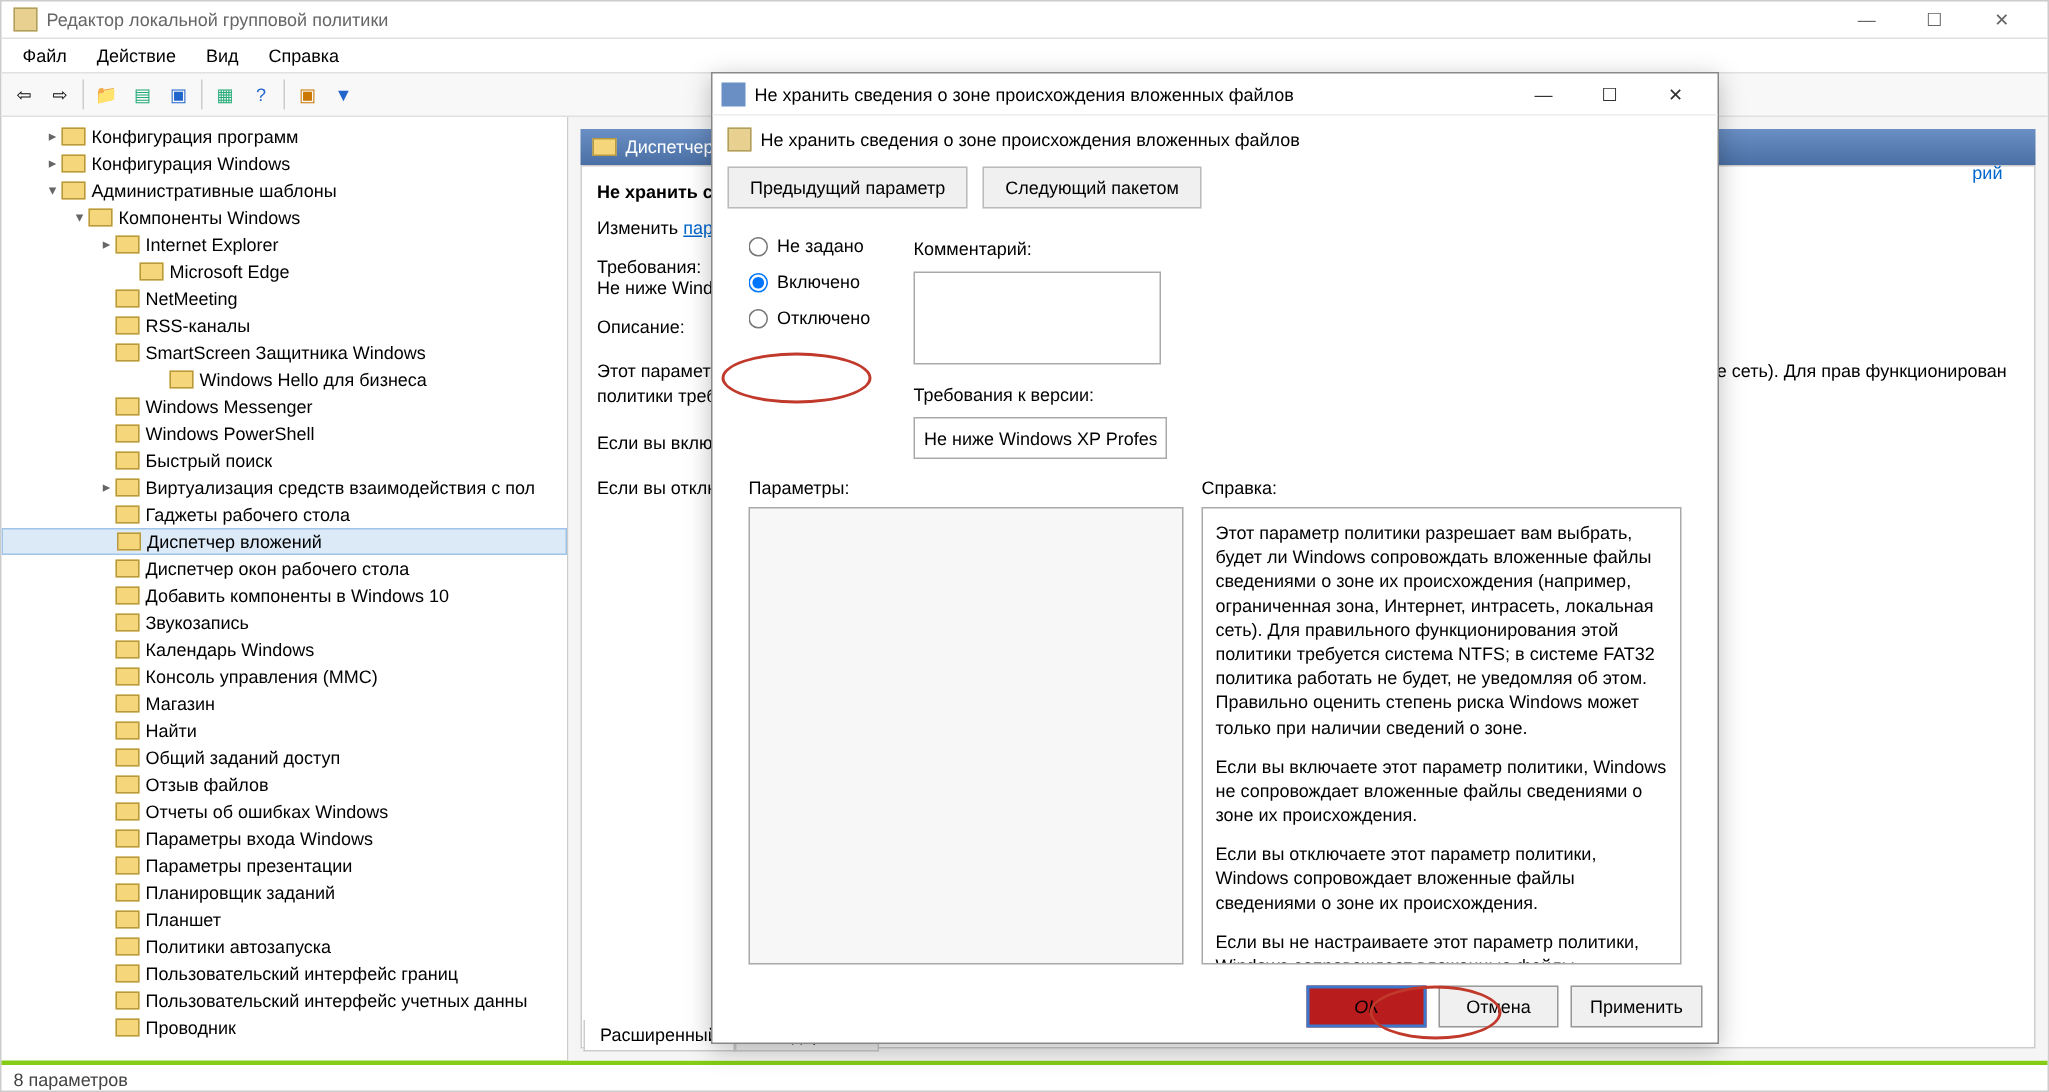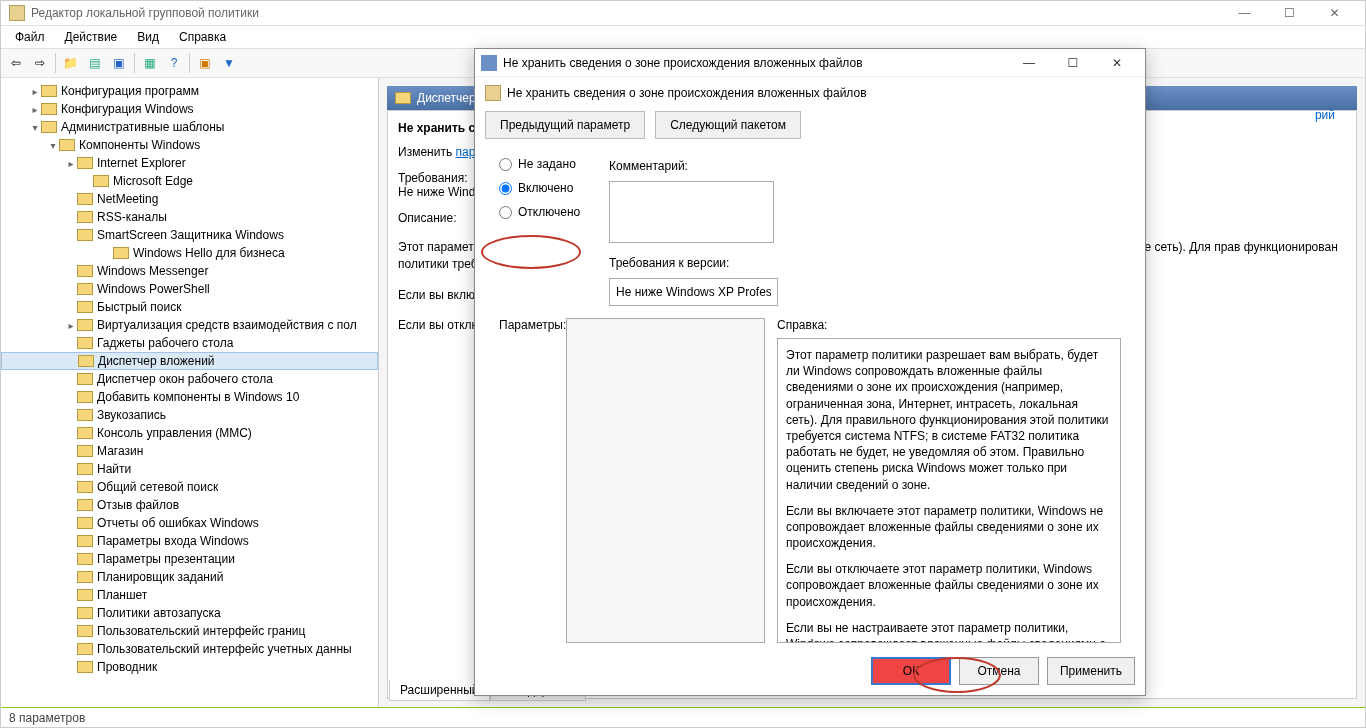"Параметры:" .dlg-left { flex-direction: none -> column; width: 266px -> 290px }
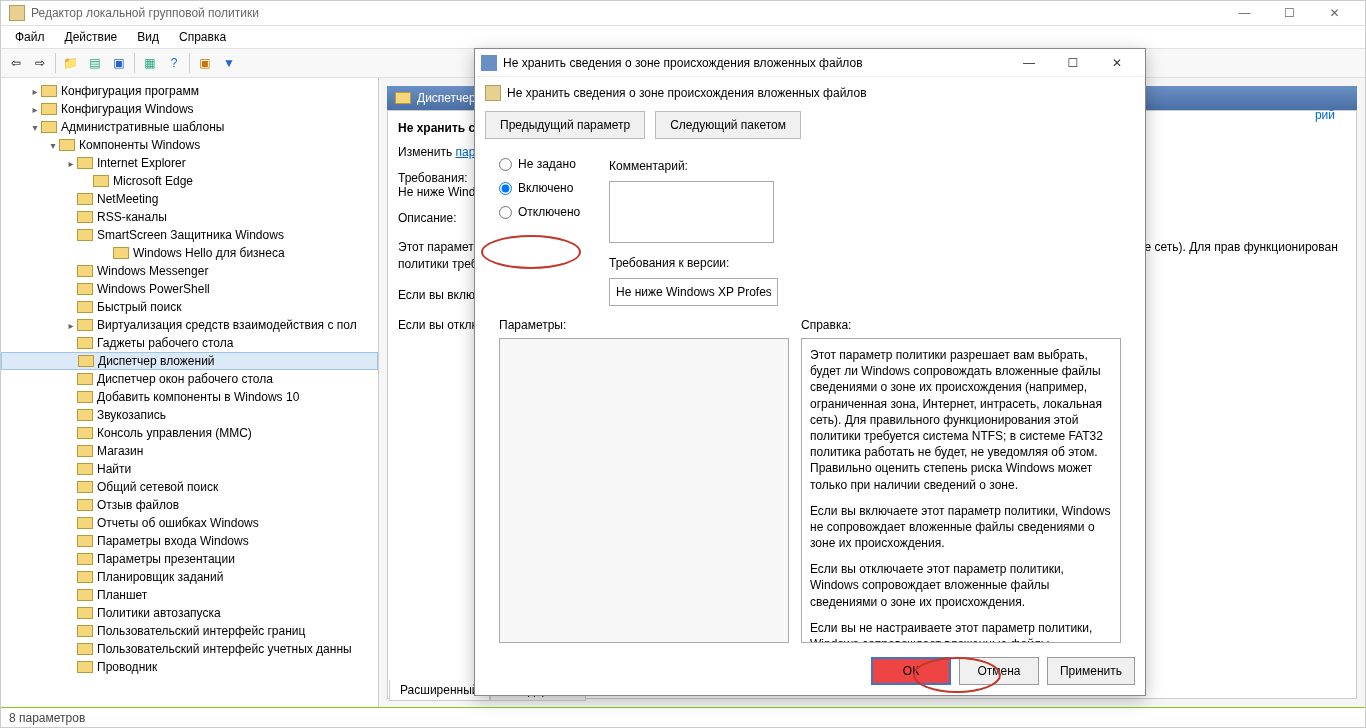"Календарь Windows" div.tree-item { html: none -> <div> <span></span> <span></span> <span>Календарь Windows</span> </div> }
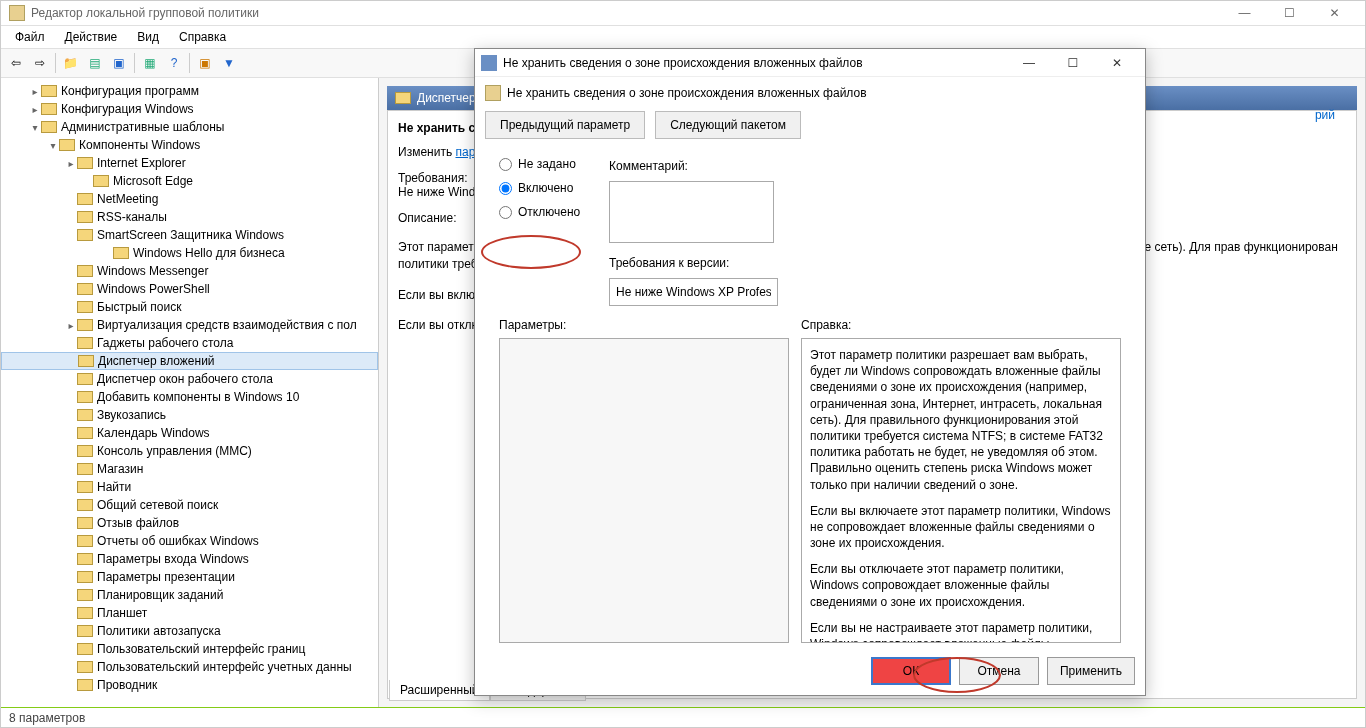"Общий сетевой поиск" span { text: сетевой поиск -> заданий доступ }
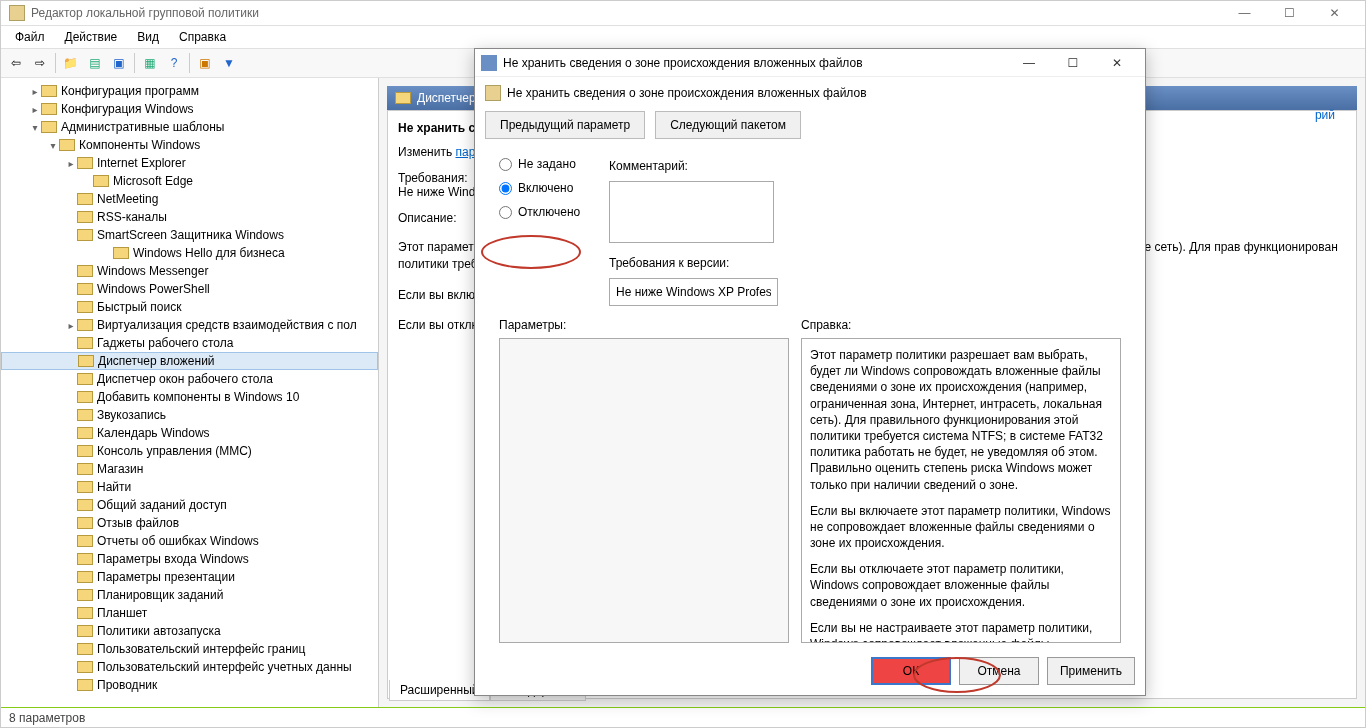"ОК" .dlg-buttons button.primary { background: #ef4444 -> #b91c1c; font-style: none -> italic }
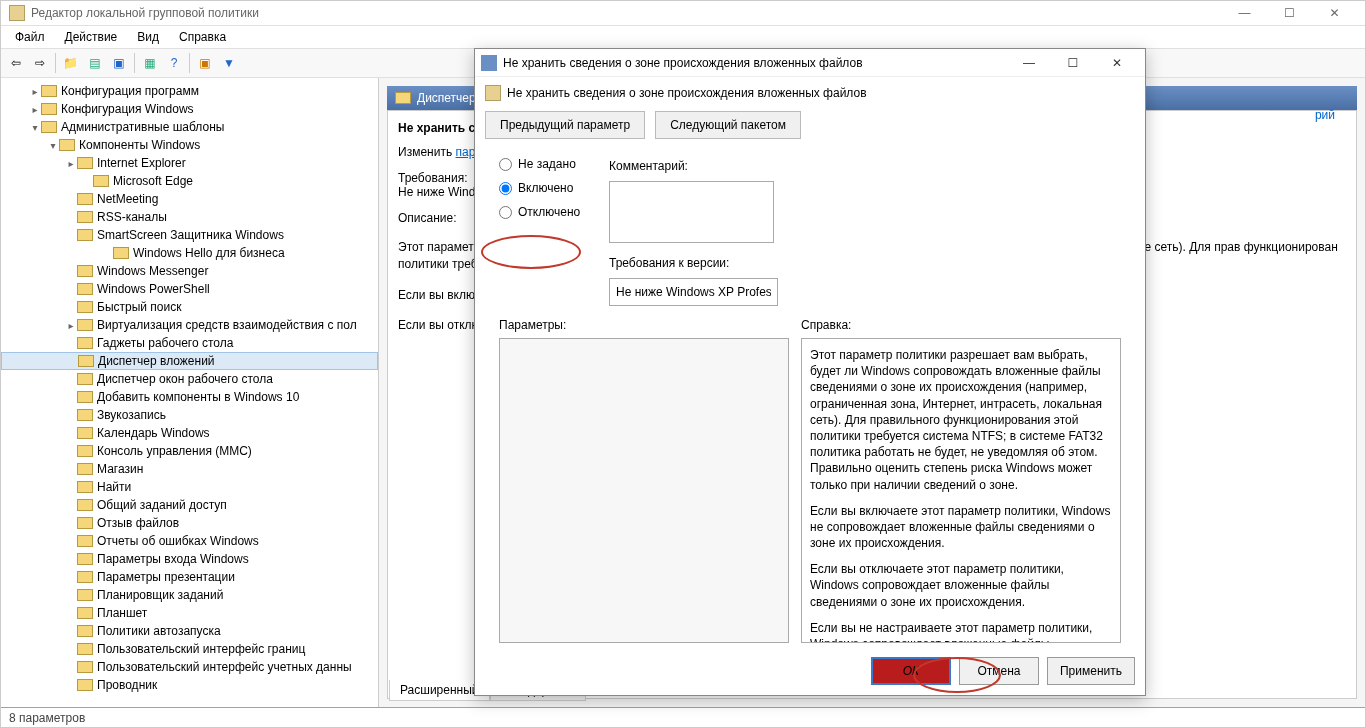"8 параметров" .statusbar { align-items: center -> flex-end; border-top: 1px solid #84cc16 -> 3px solid #84cc16 }
